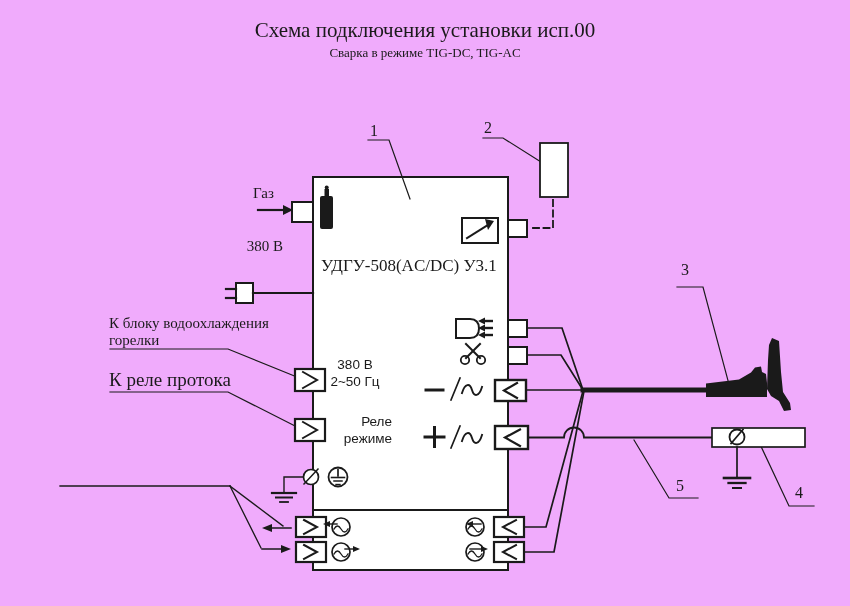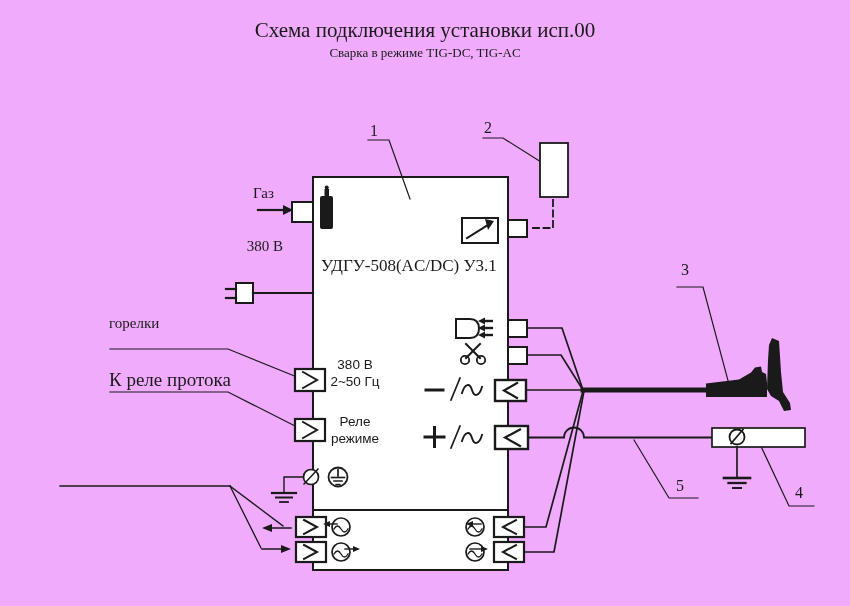"К блоку водоохлаждения" div { html: none -> <div>К блоку водоохлаждения</div> }
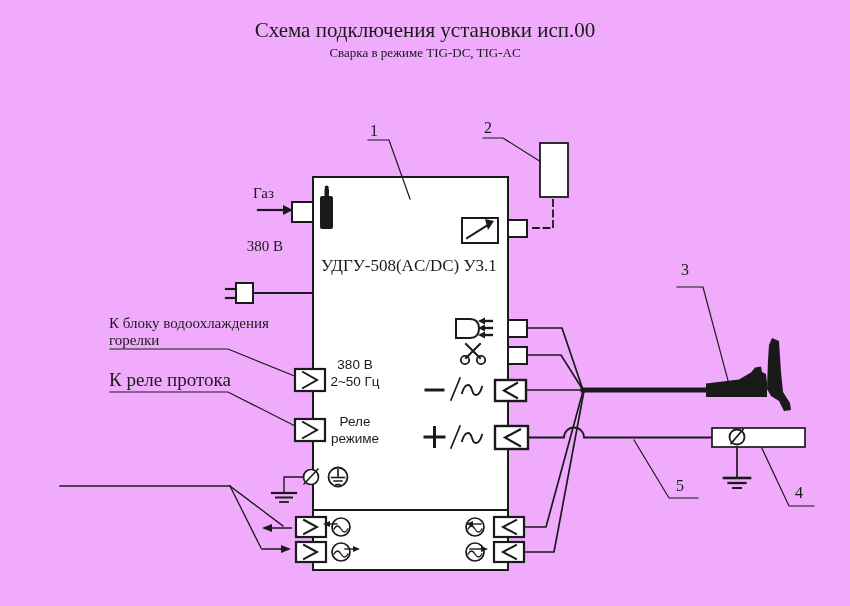"Реле" .panrelay { text-align: none -> right }
